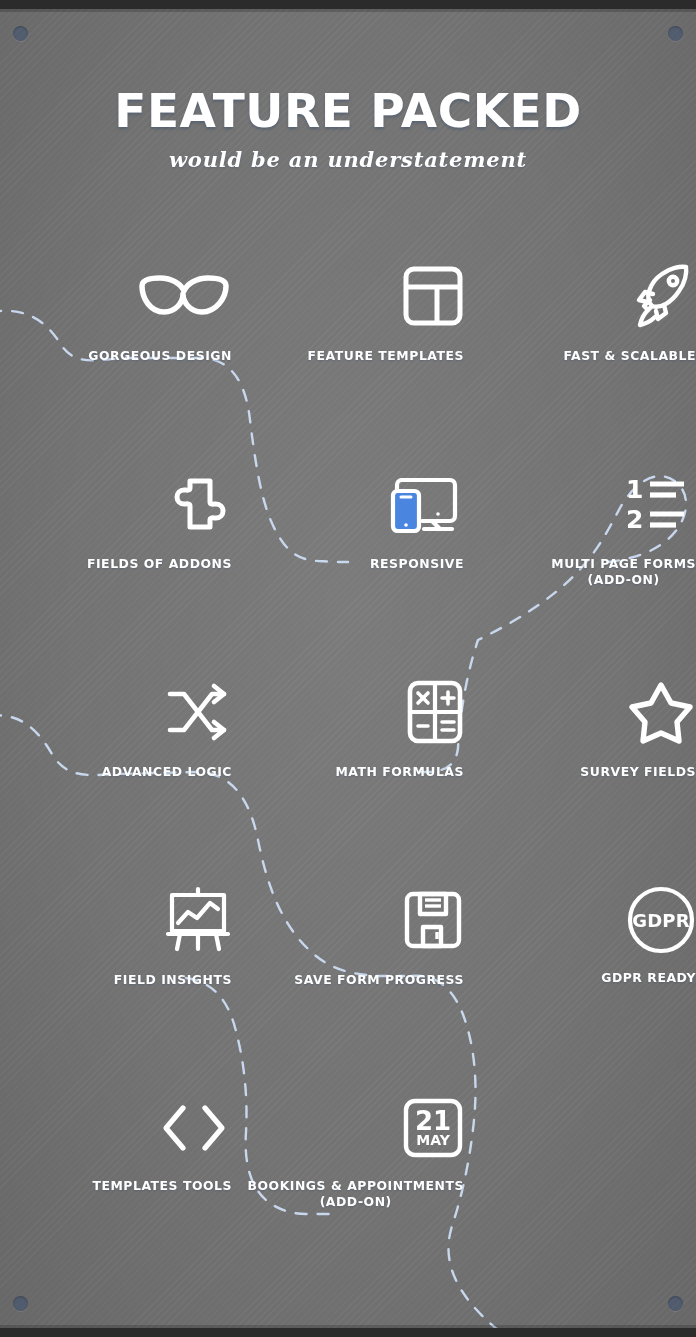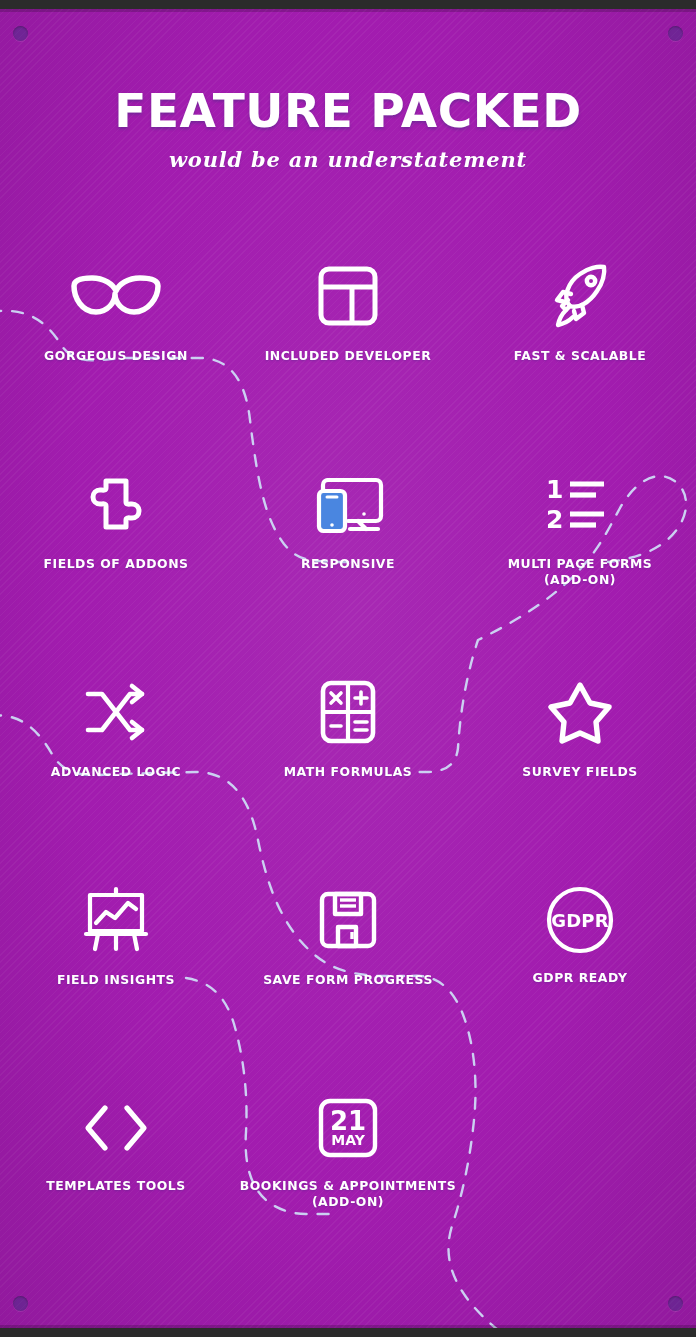"FEATURE PACKED" #page { background: #a21caf -> #737373 }
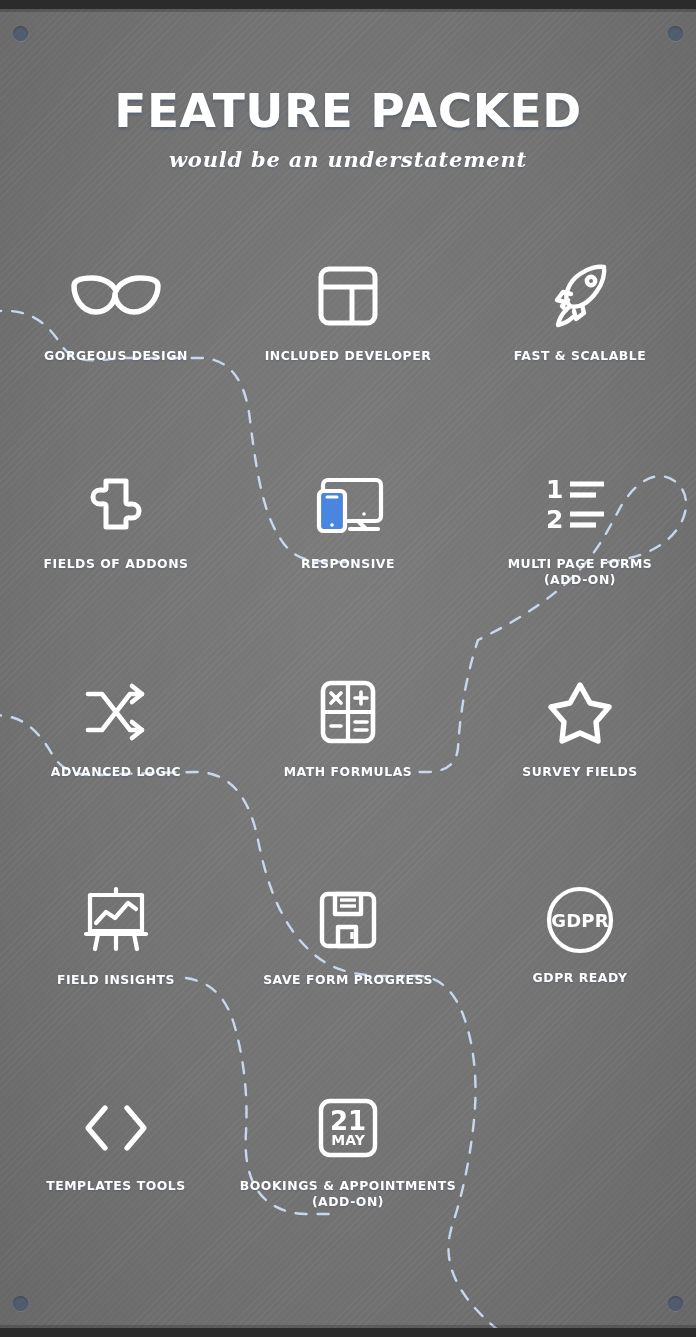"GORGEOUS DESIGN" .cell { align-items: center -> flex-end }
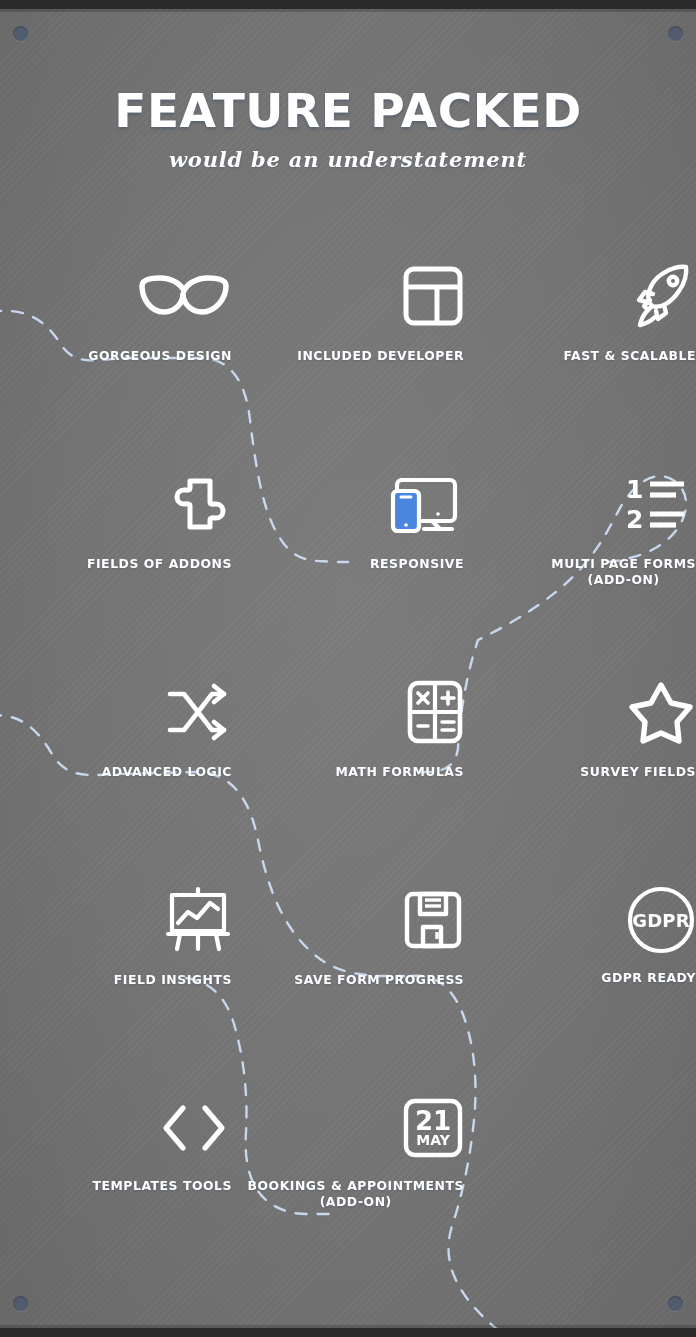"INCLUDED DEVELOPER" div.label { text: INCLUDED DEVELOPER -> FEATURE TEMPLATES }
